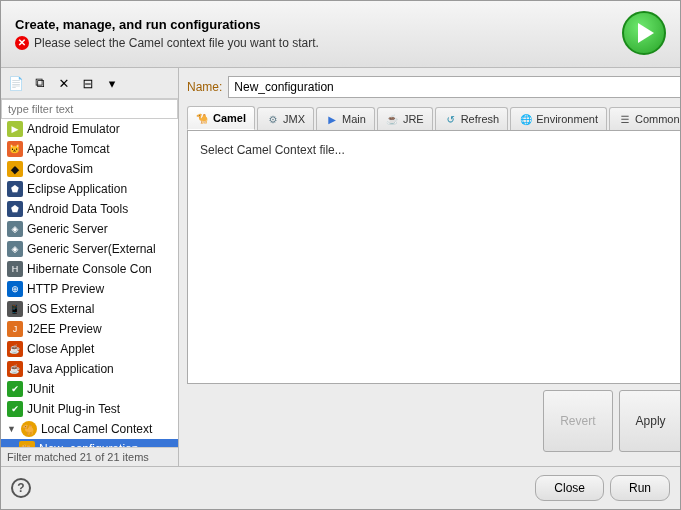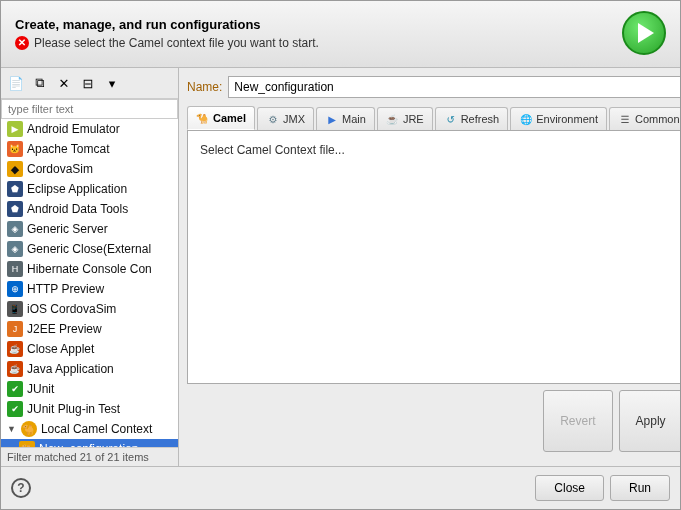"Generic Close(External" span { text: Close -> Server }
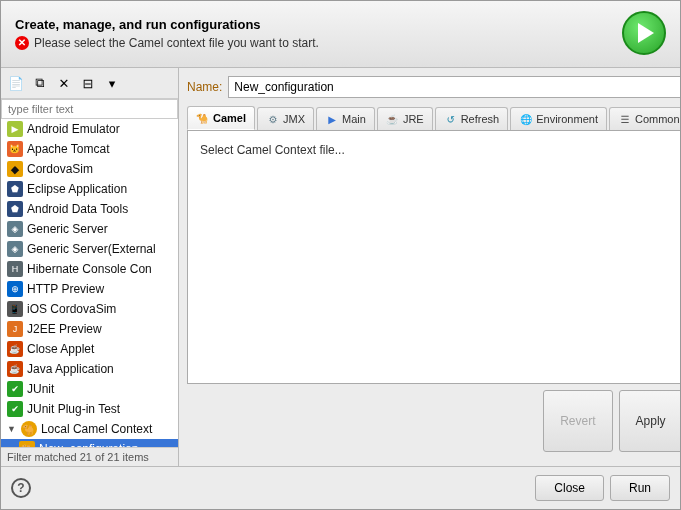"iOS CordovaSim" span { text: CordovaSim -> External }
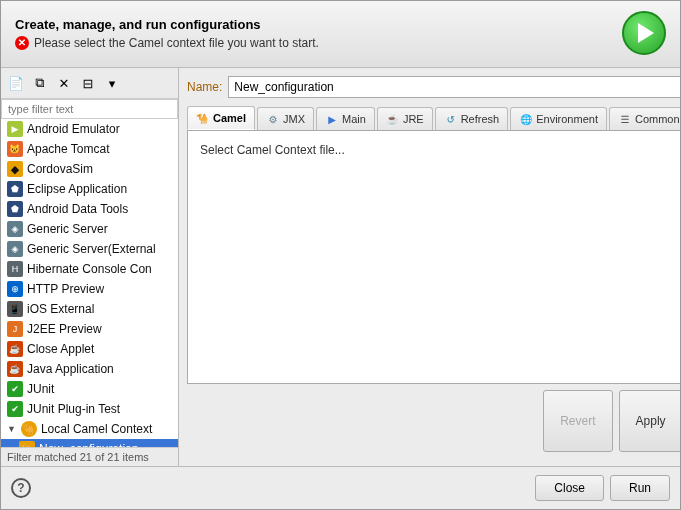"Close" .footer-btn { border-radius: 3px -> 9px }
